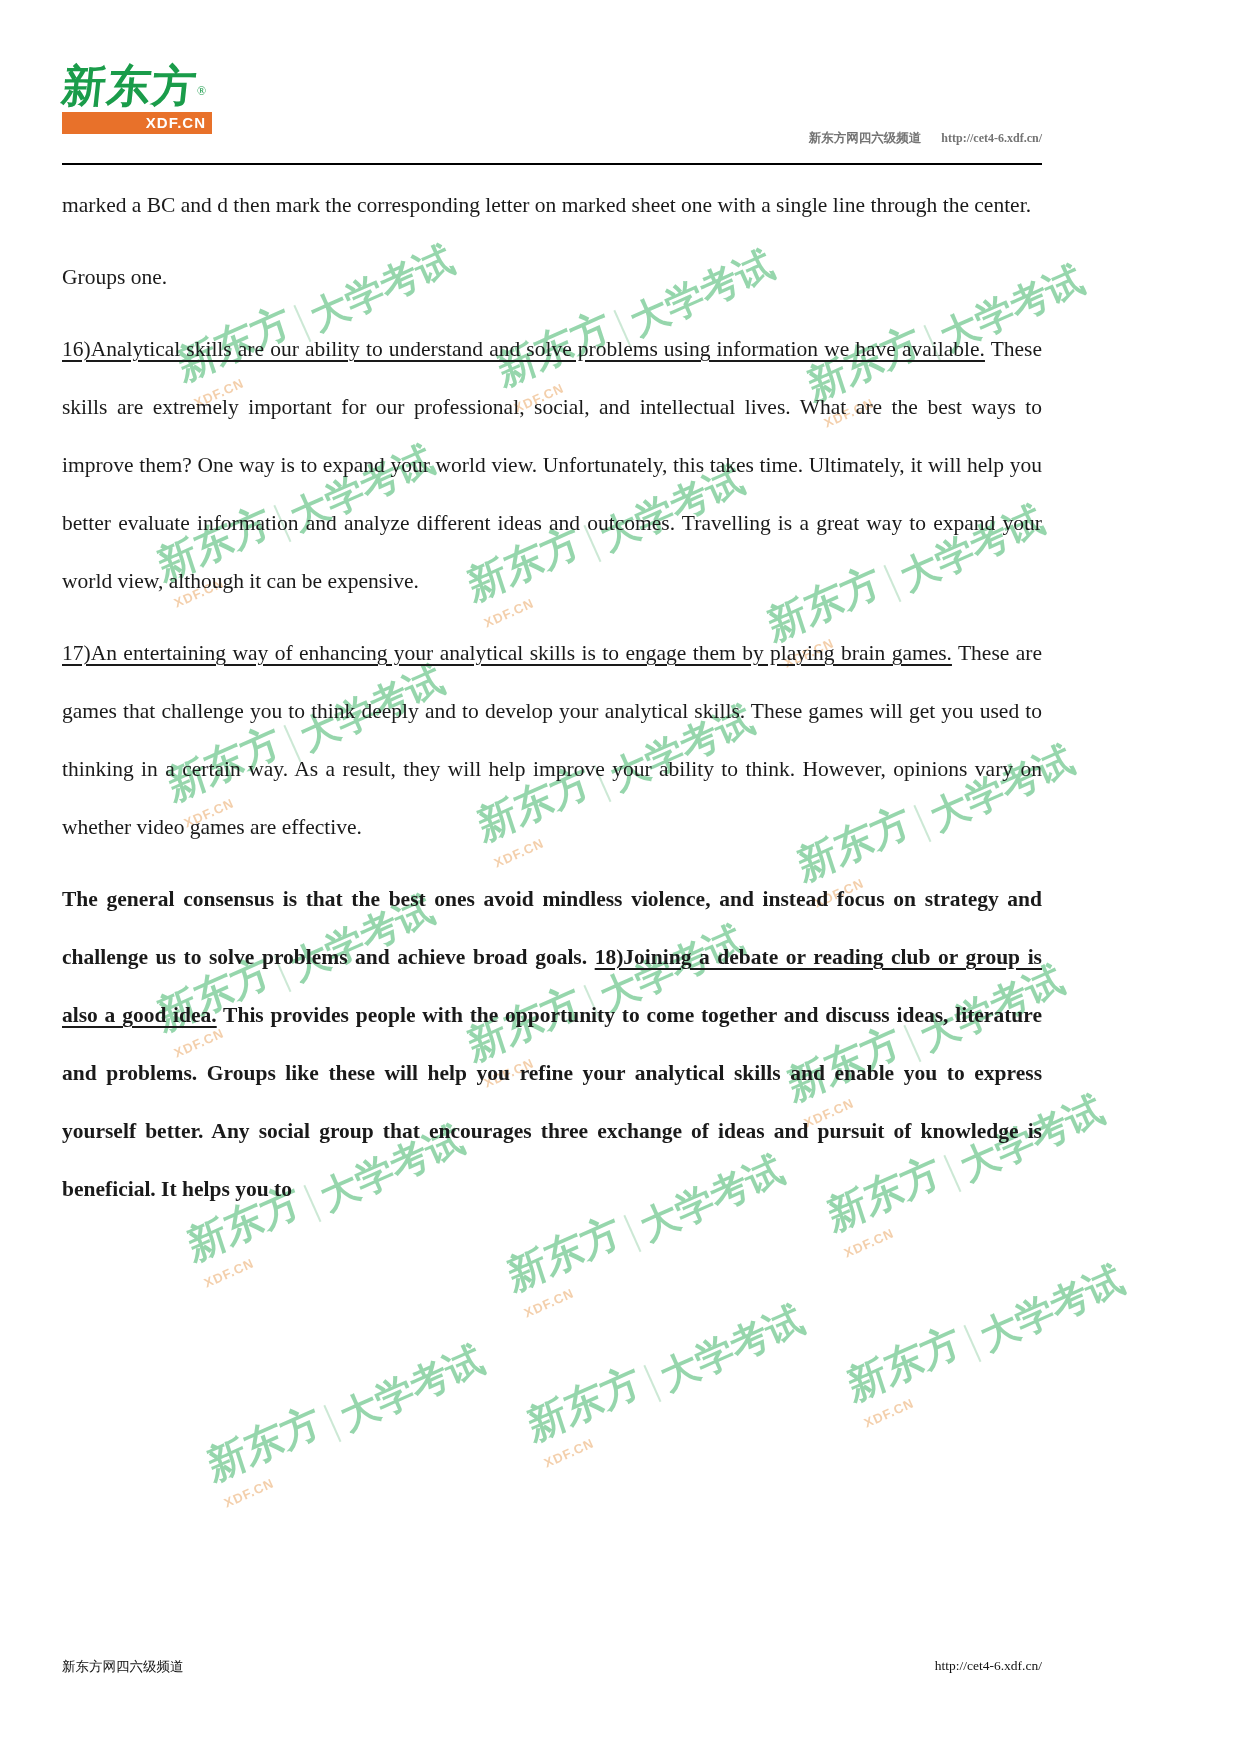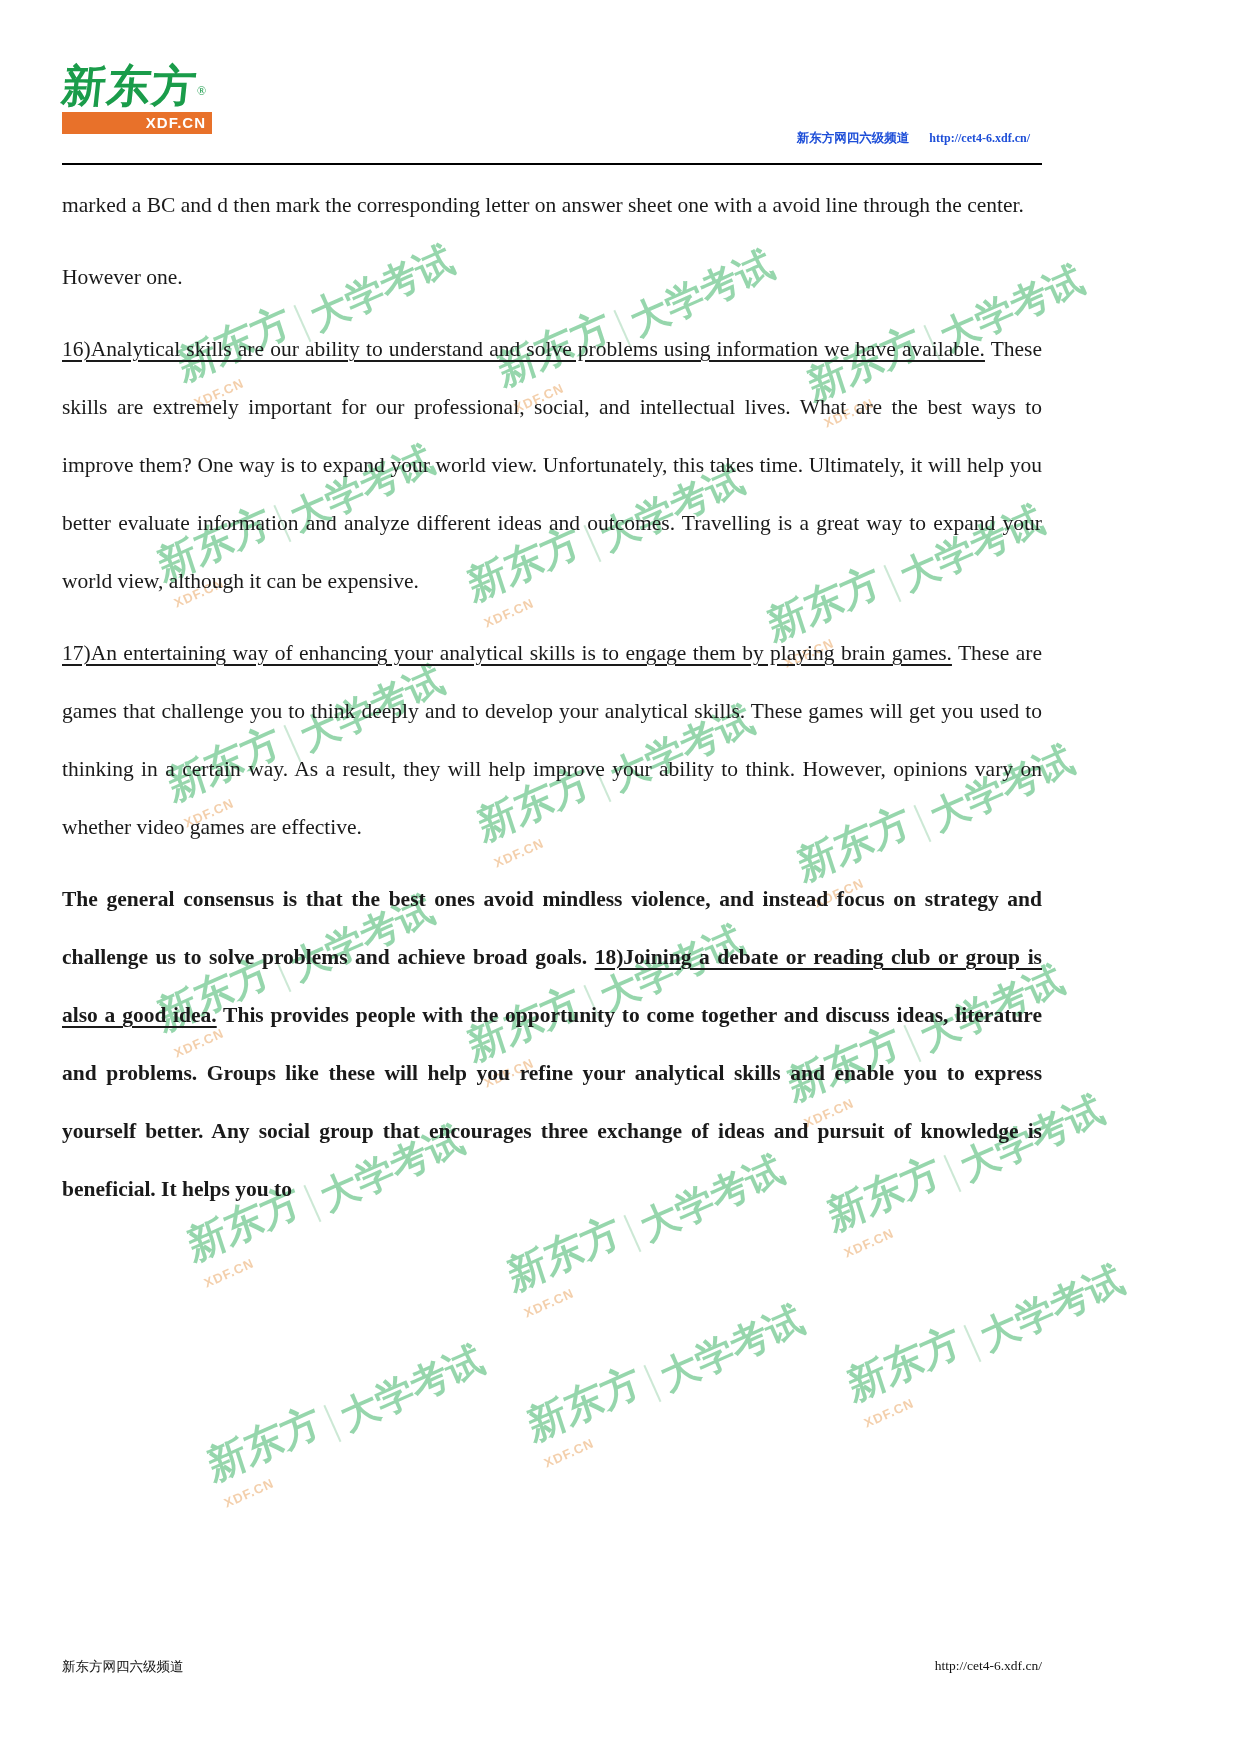"新东方网四六级频道 http://cet4-6.xdf.cn/" .header-right { color: #1d4ed8 -> #737373; right: 12px -> 0 }
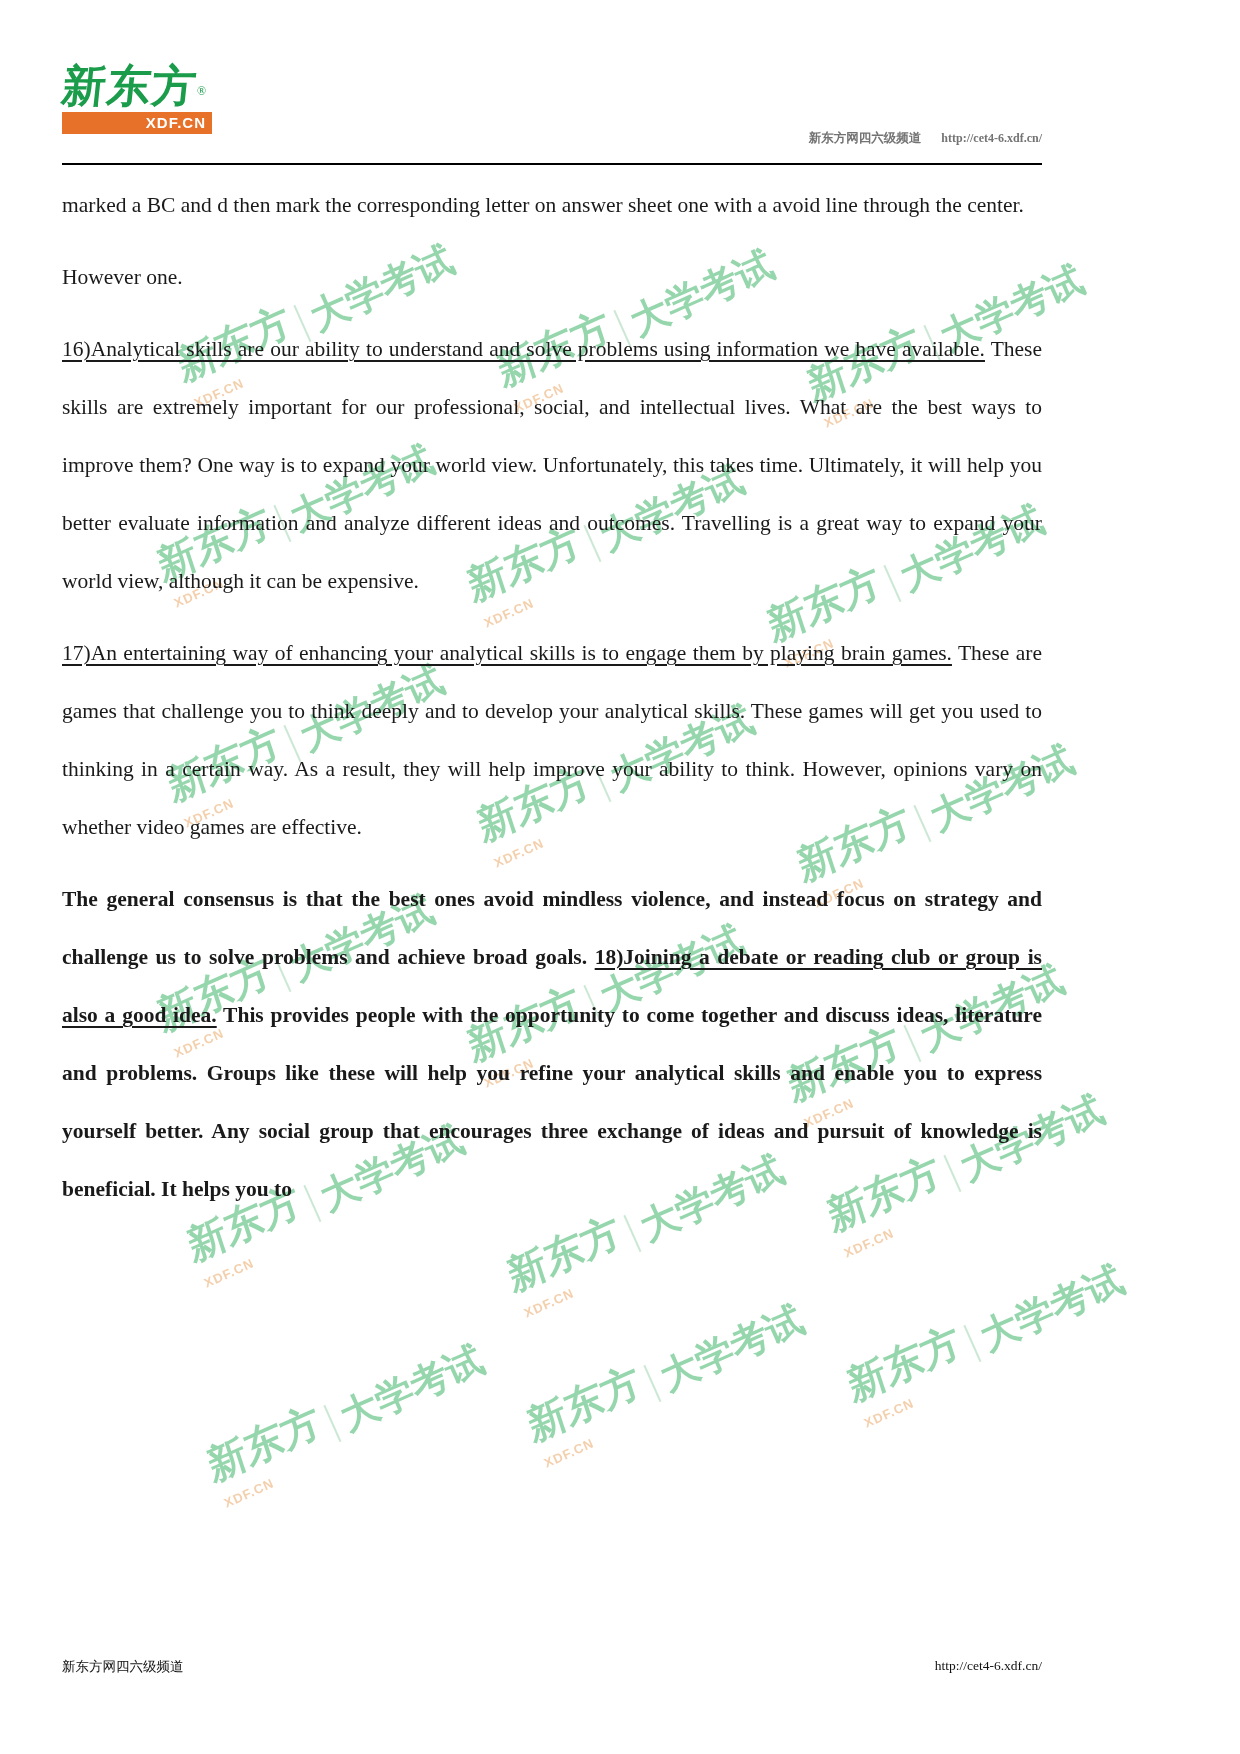"marked a BC and d" span { text: answer sheet one with a avoid -> marked sheet one with a single }
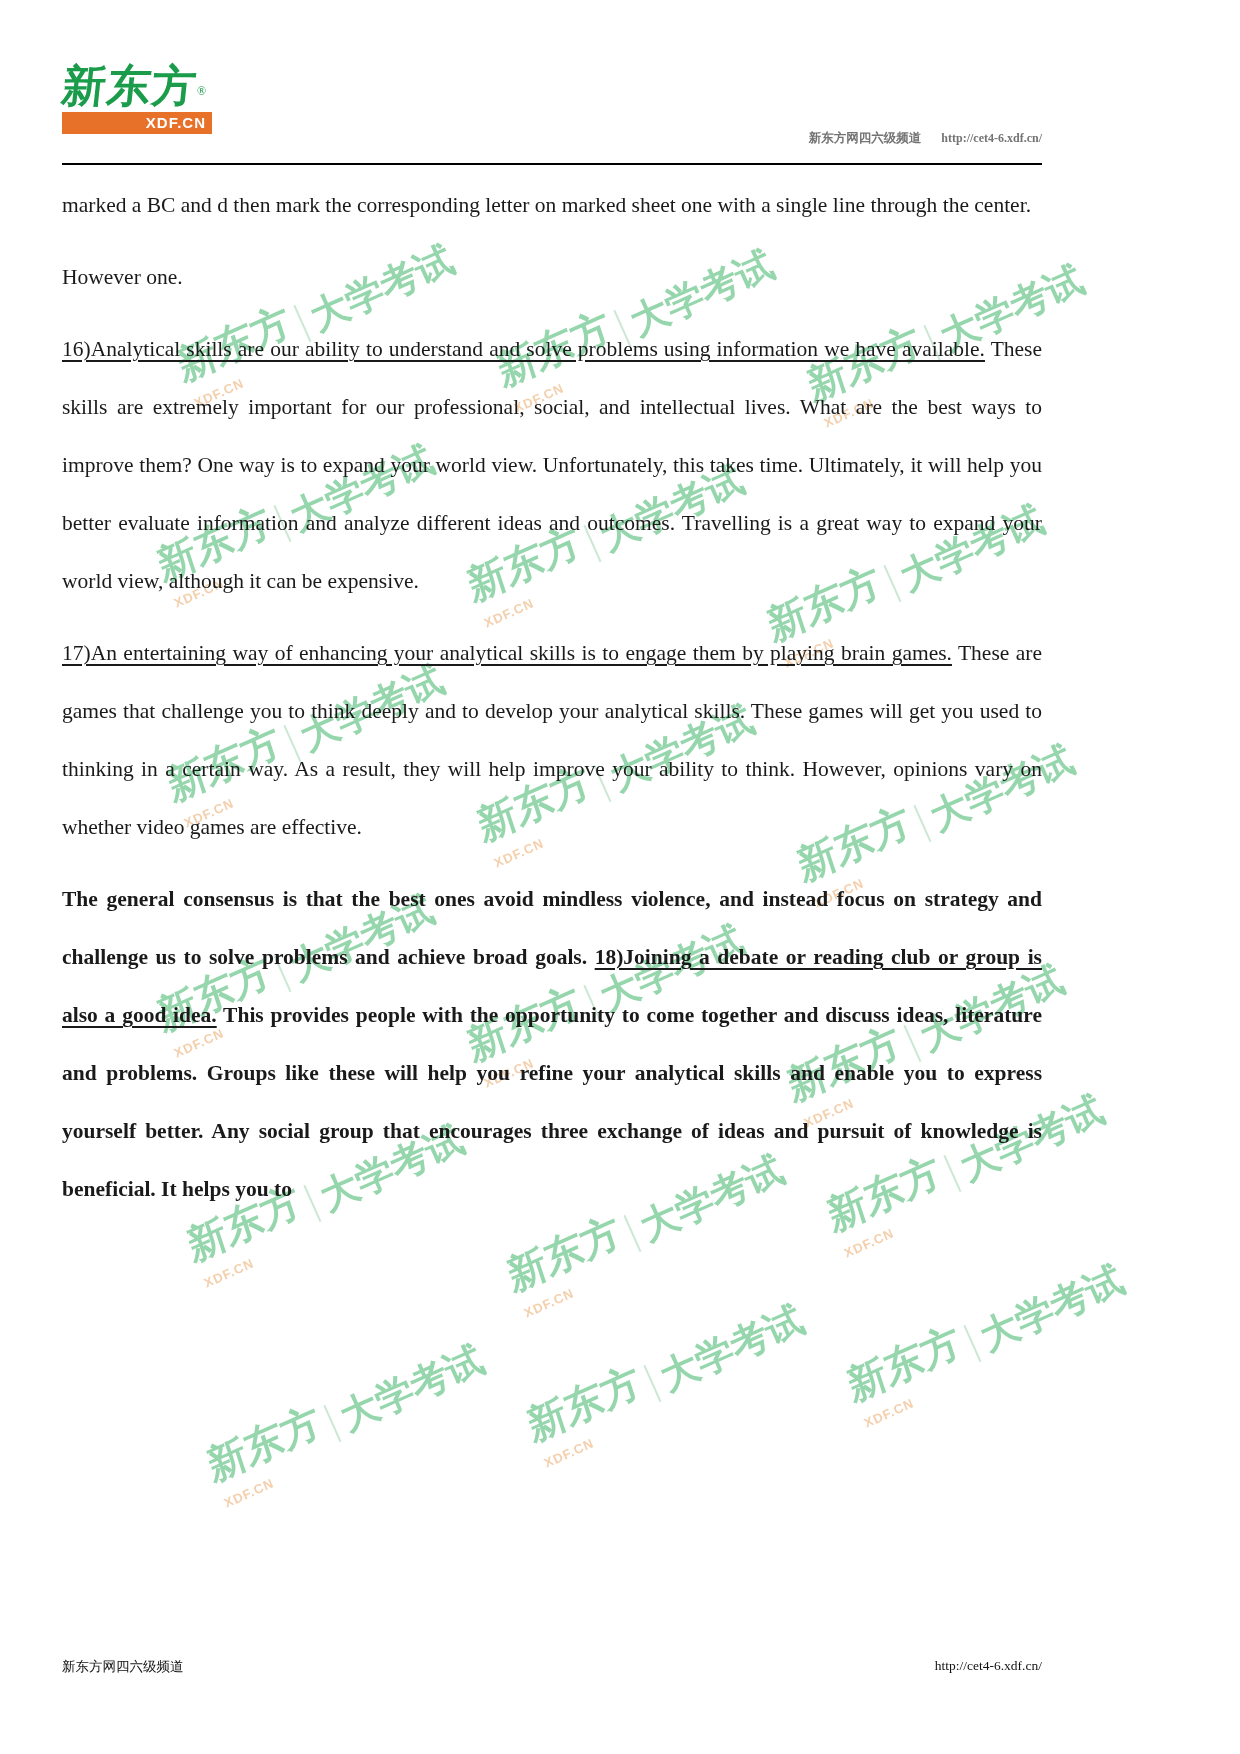"However one." span { text: However -> Groups }
